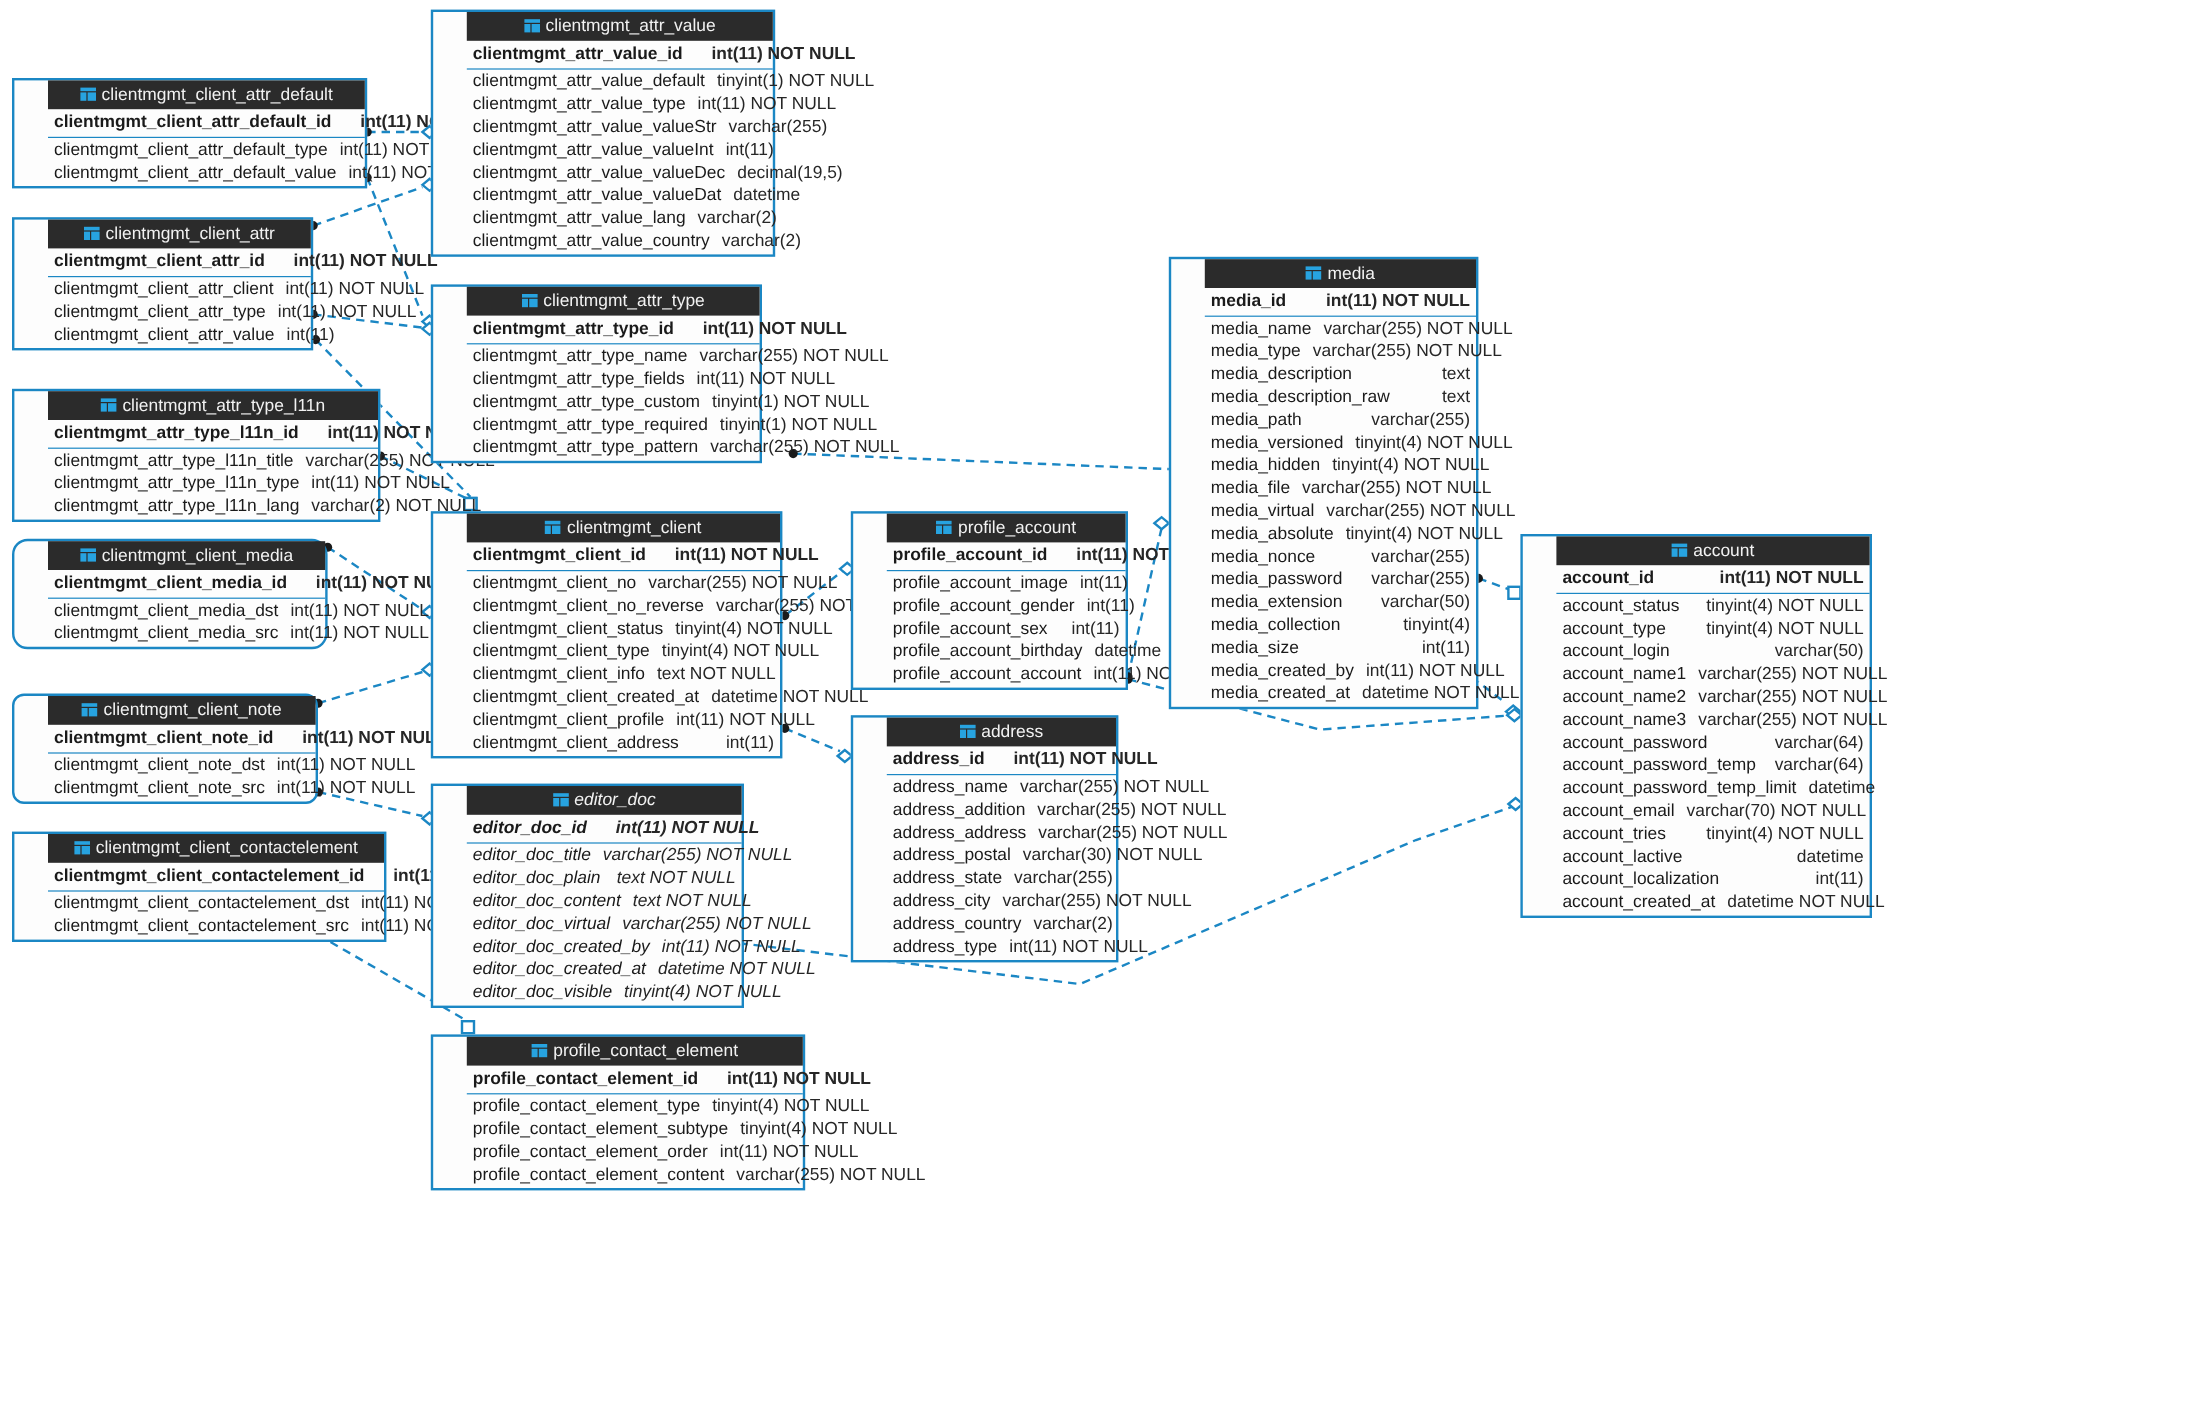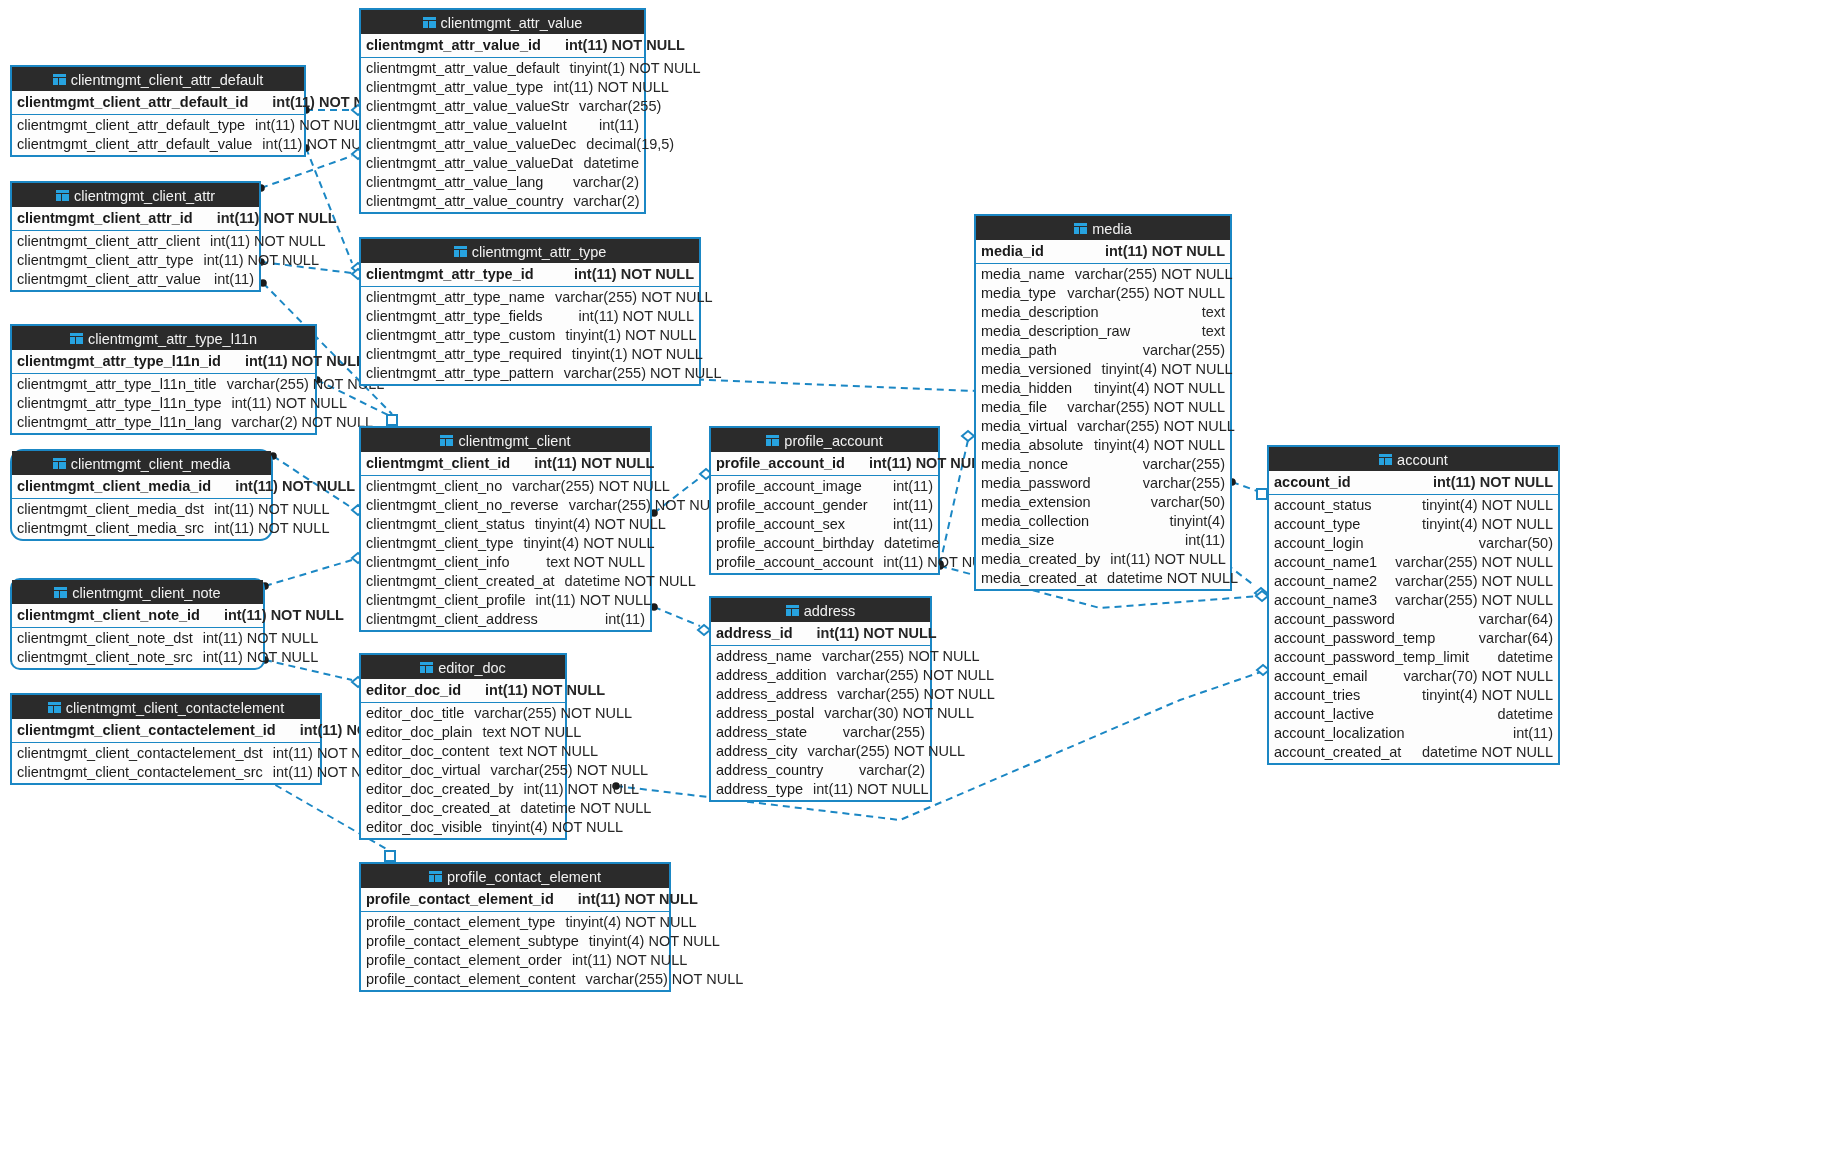"clientmgmt_attr_value" .table { padding-left: none -> 28px }
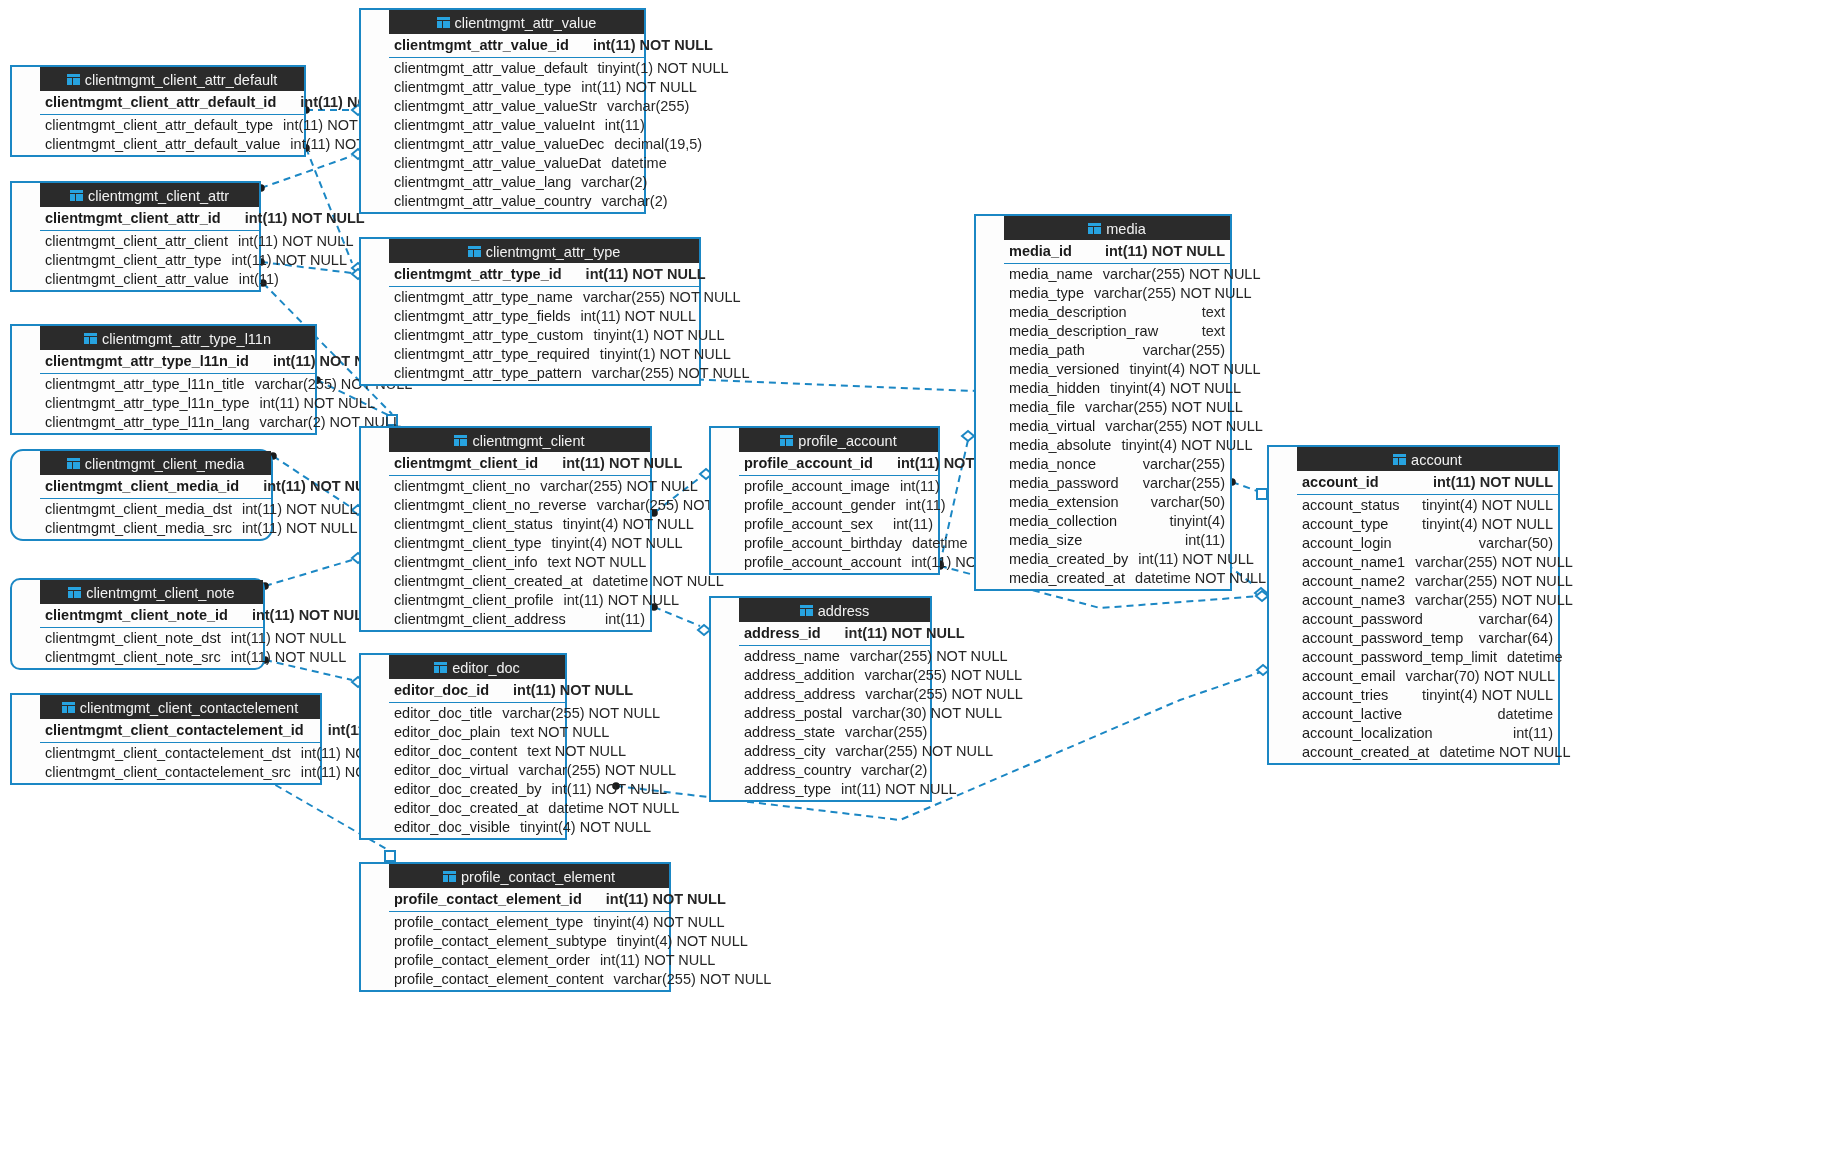"clientmgmt_attr_type" div.table { width: 342px -> 276px }
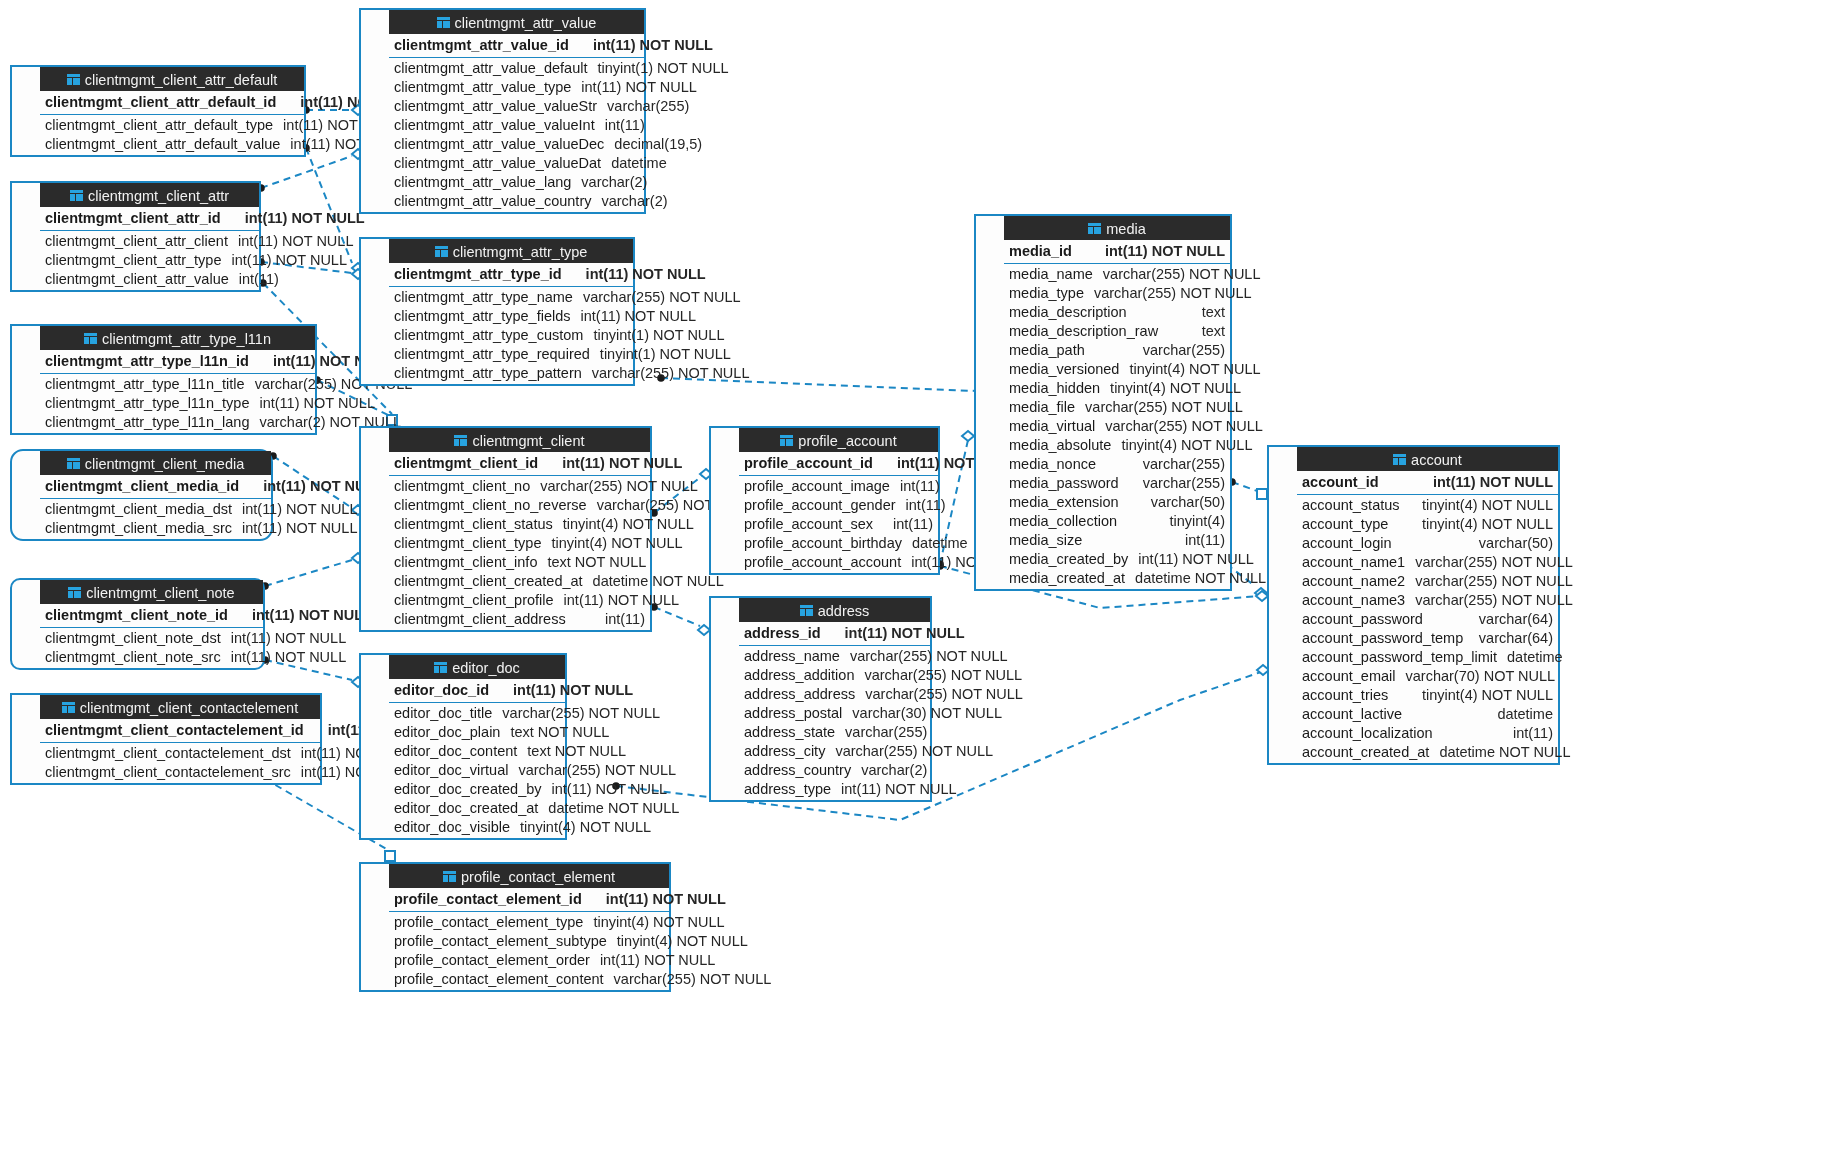"editor_doc" div.table { font-style: none -> italic; width: 208px -> 261px }
